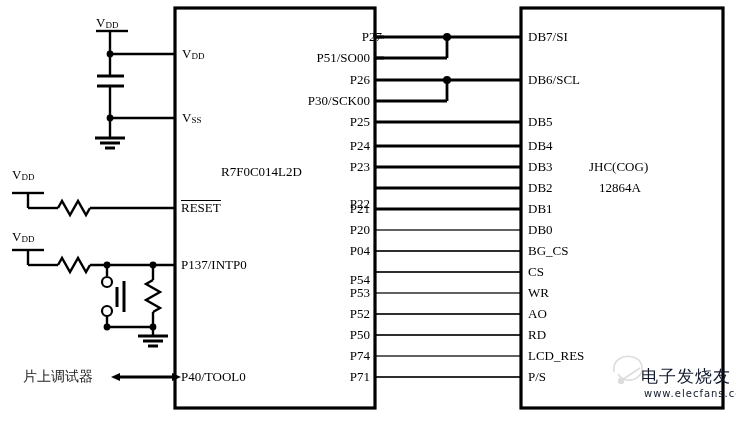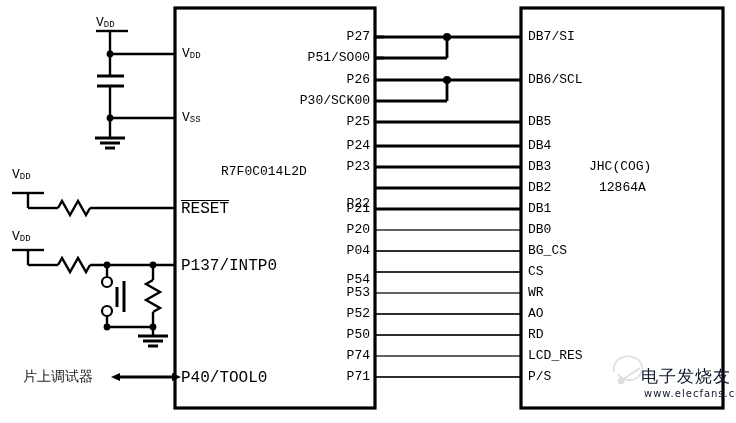"VDD" .lbl { font-family: Liberation Mono, monospace -> Liberation Serif, serif }
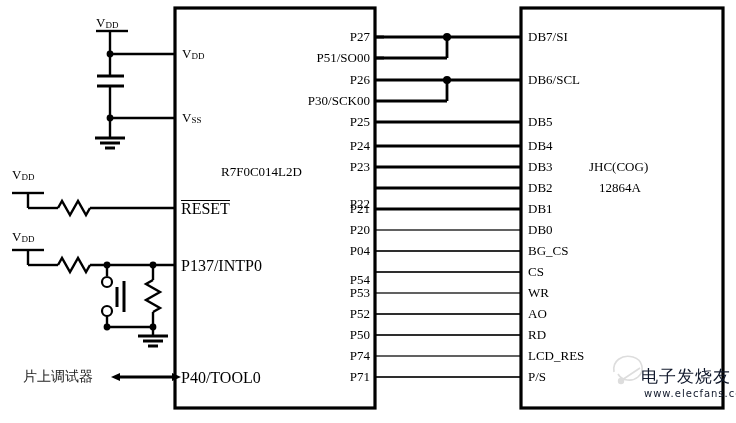"P27" div.lbl { left: 260px -> 272px }
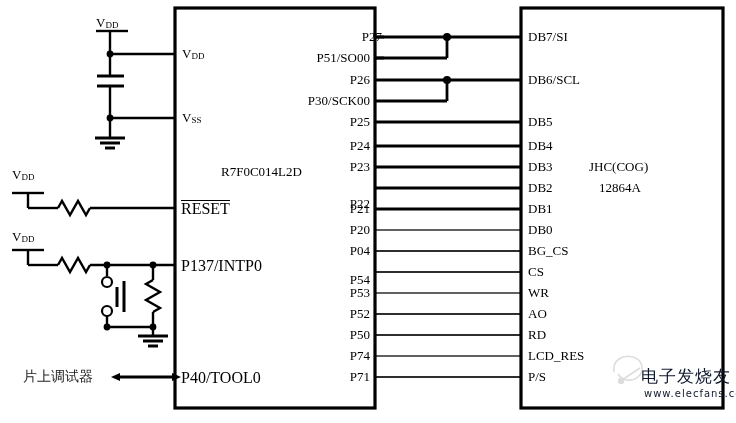"RESET" .pin-left { font-size: 16px -> 13px }
